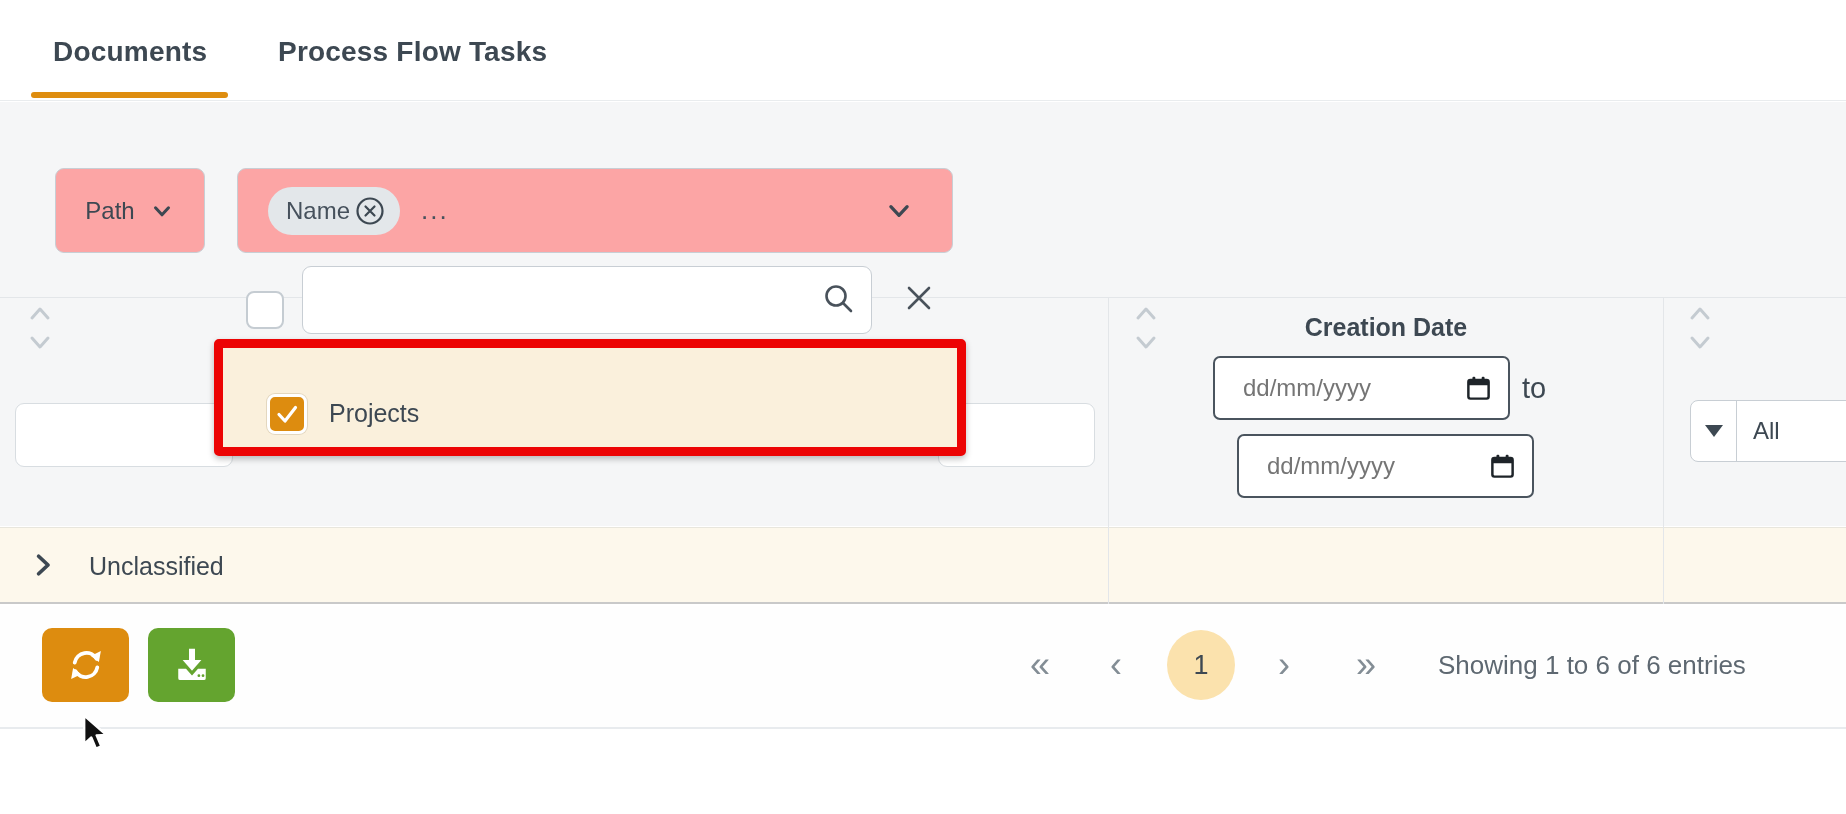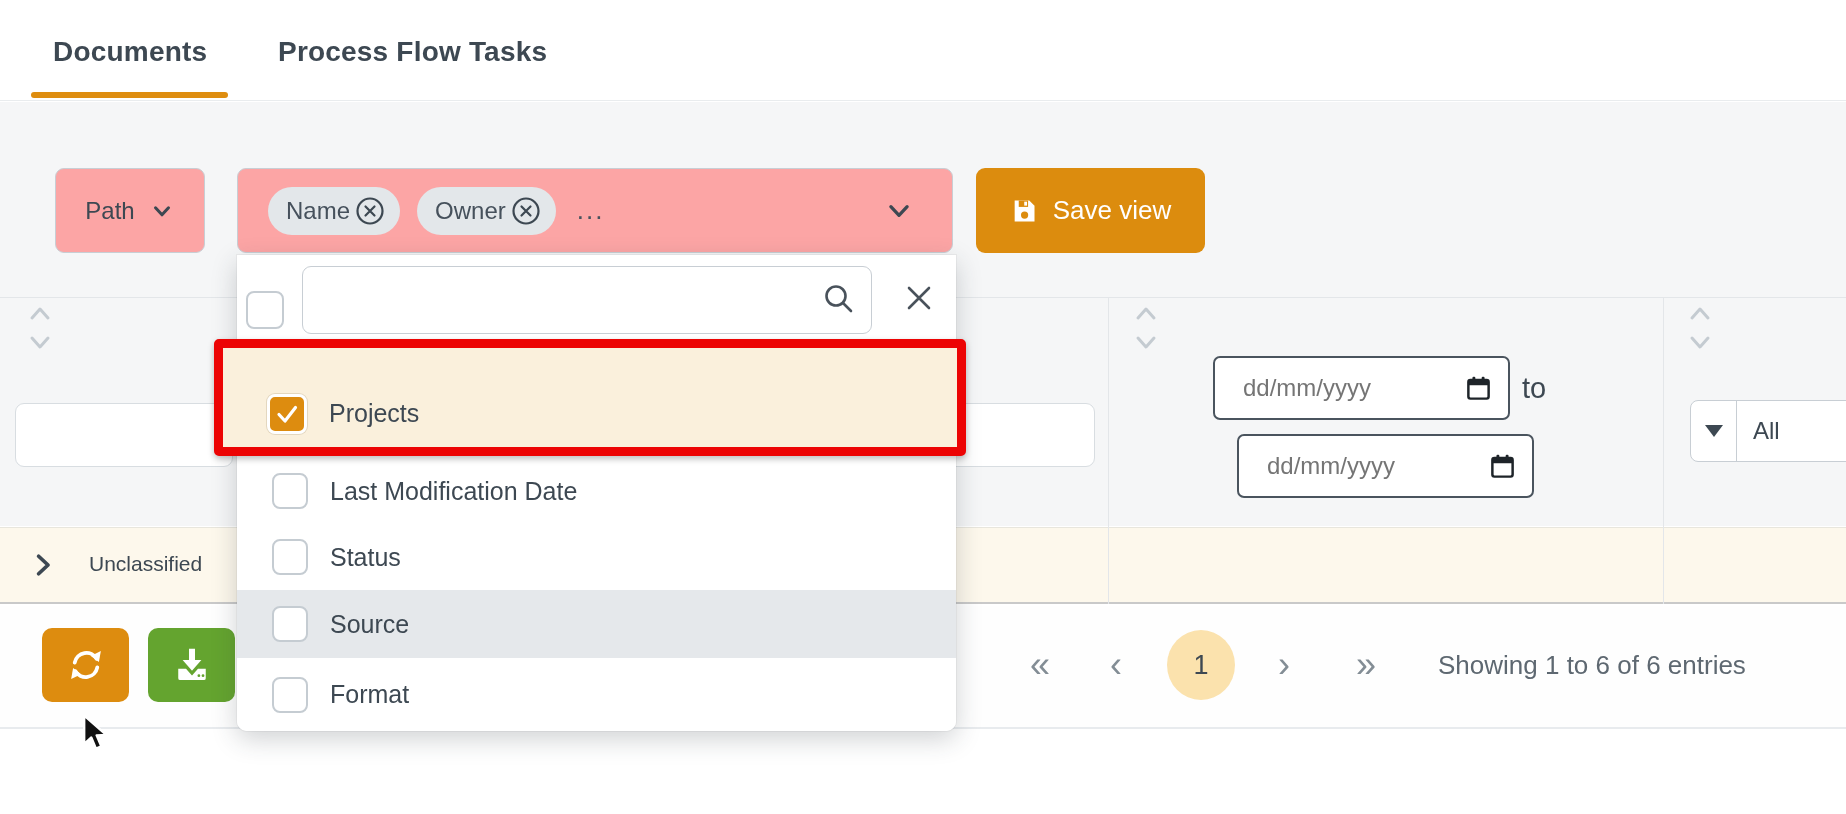"Owner" span.chip { html: <span> <span>Owner</span> <span> <svg> <circle></circle> <path></path> </svg> </span> </span> -> none }
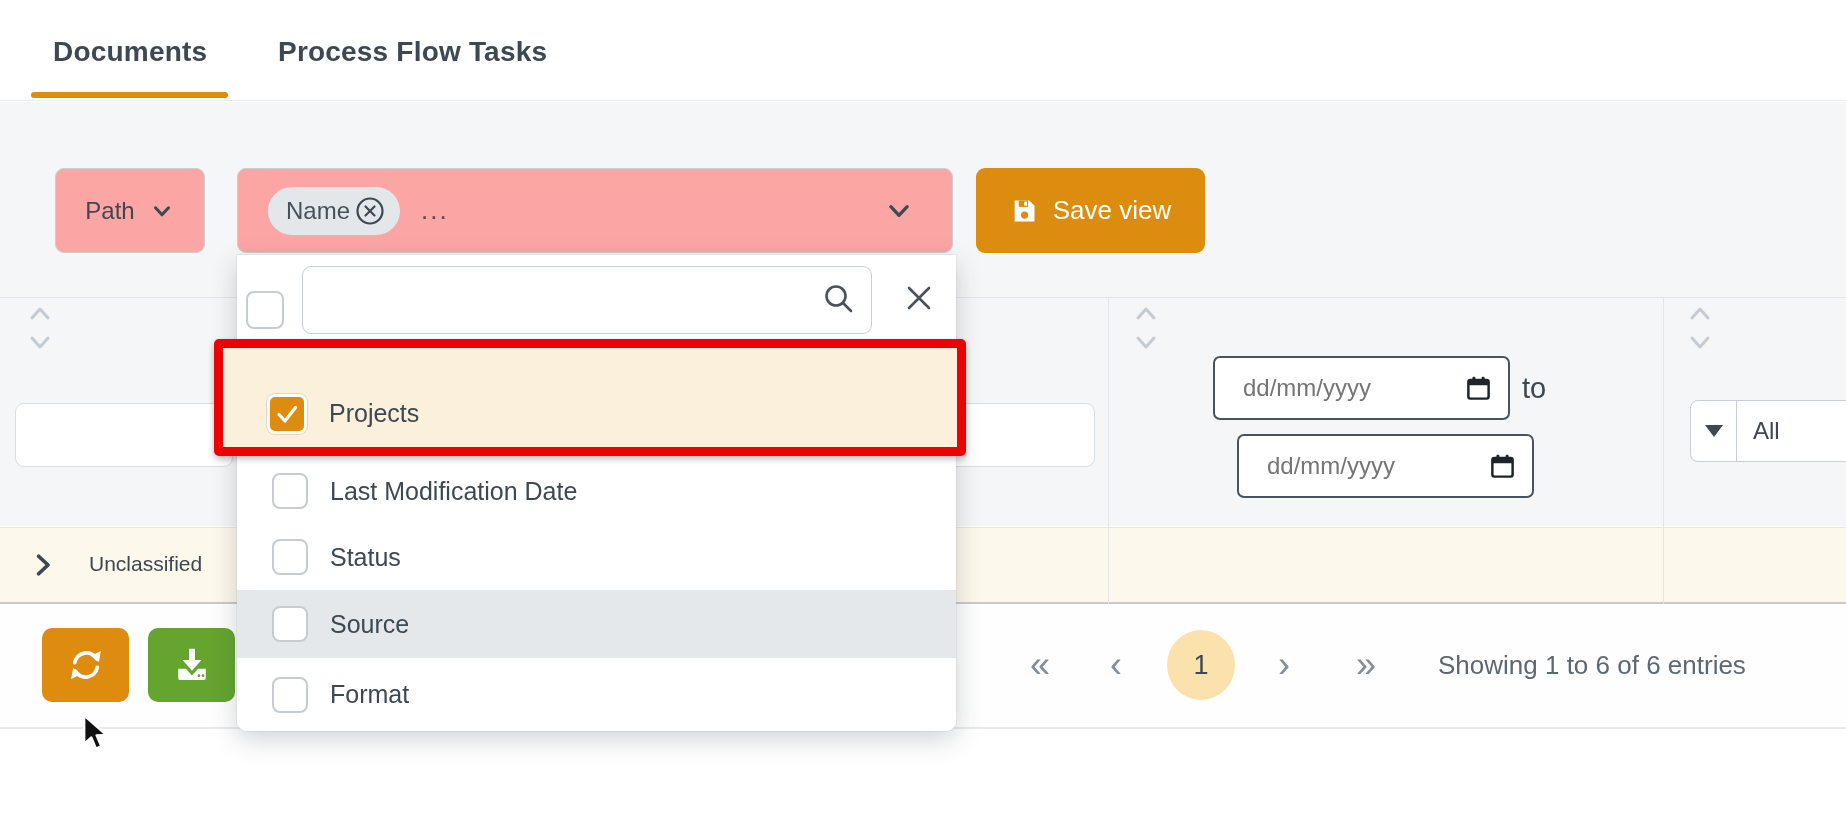"Save view" div.ctl { html: <div> <span> <svg> <path></path> <rect></rect> <rect></rect> <circle></circle> </svg> </span> <span>Save view</span> </div> -> none }
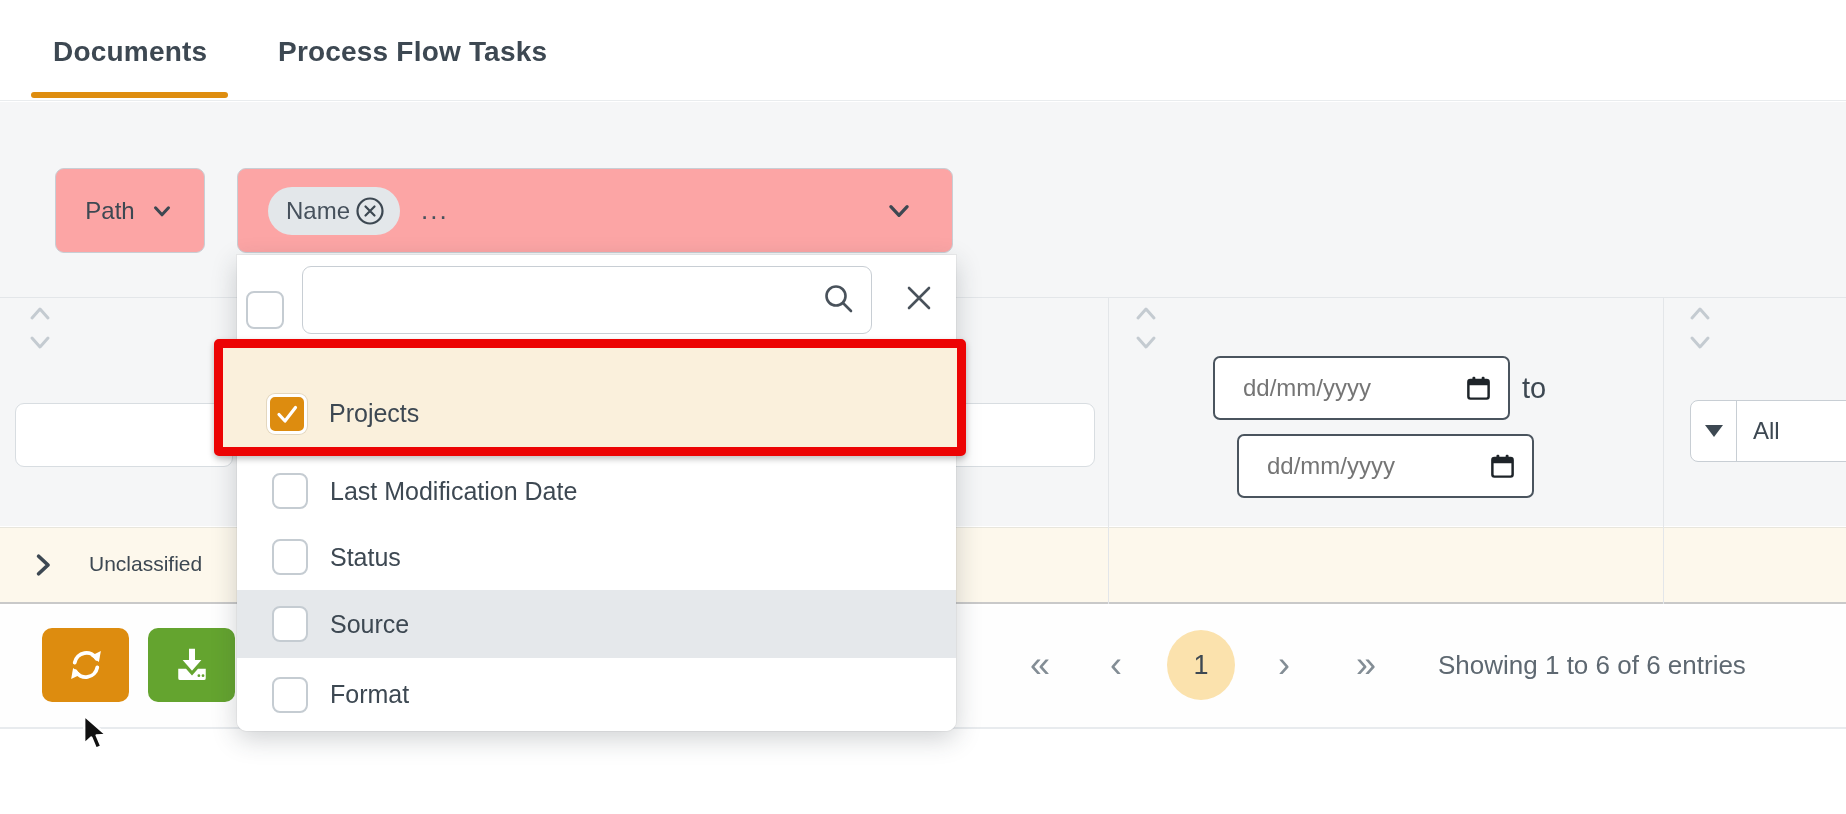"Creation Date" div.colheader { html: none -> <div>Creation Date</div> }
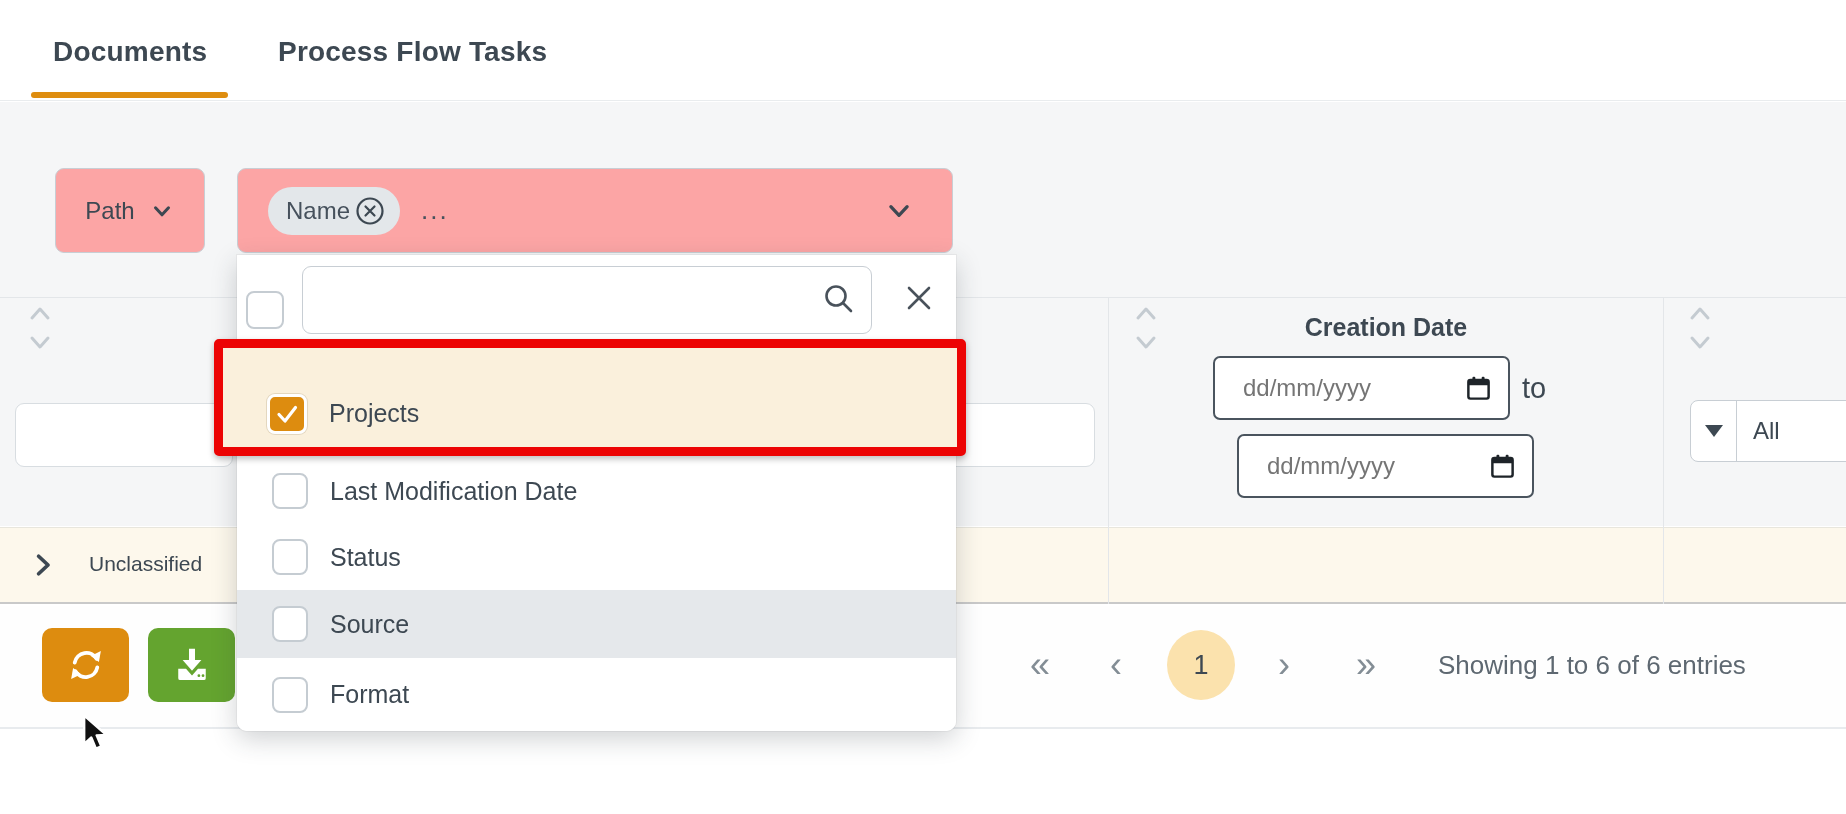"Last Modification Date" div.panel { html: <div> <div> <span></span> <span>Last Modification Date</span> </div> <div> <span></span> <span>Status</span> </div> <div> <span></span> <span>Source</span> </div> <div> <span></span> <span>Format</span> </div> </div> -> none }
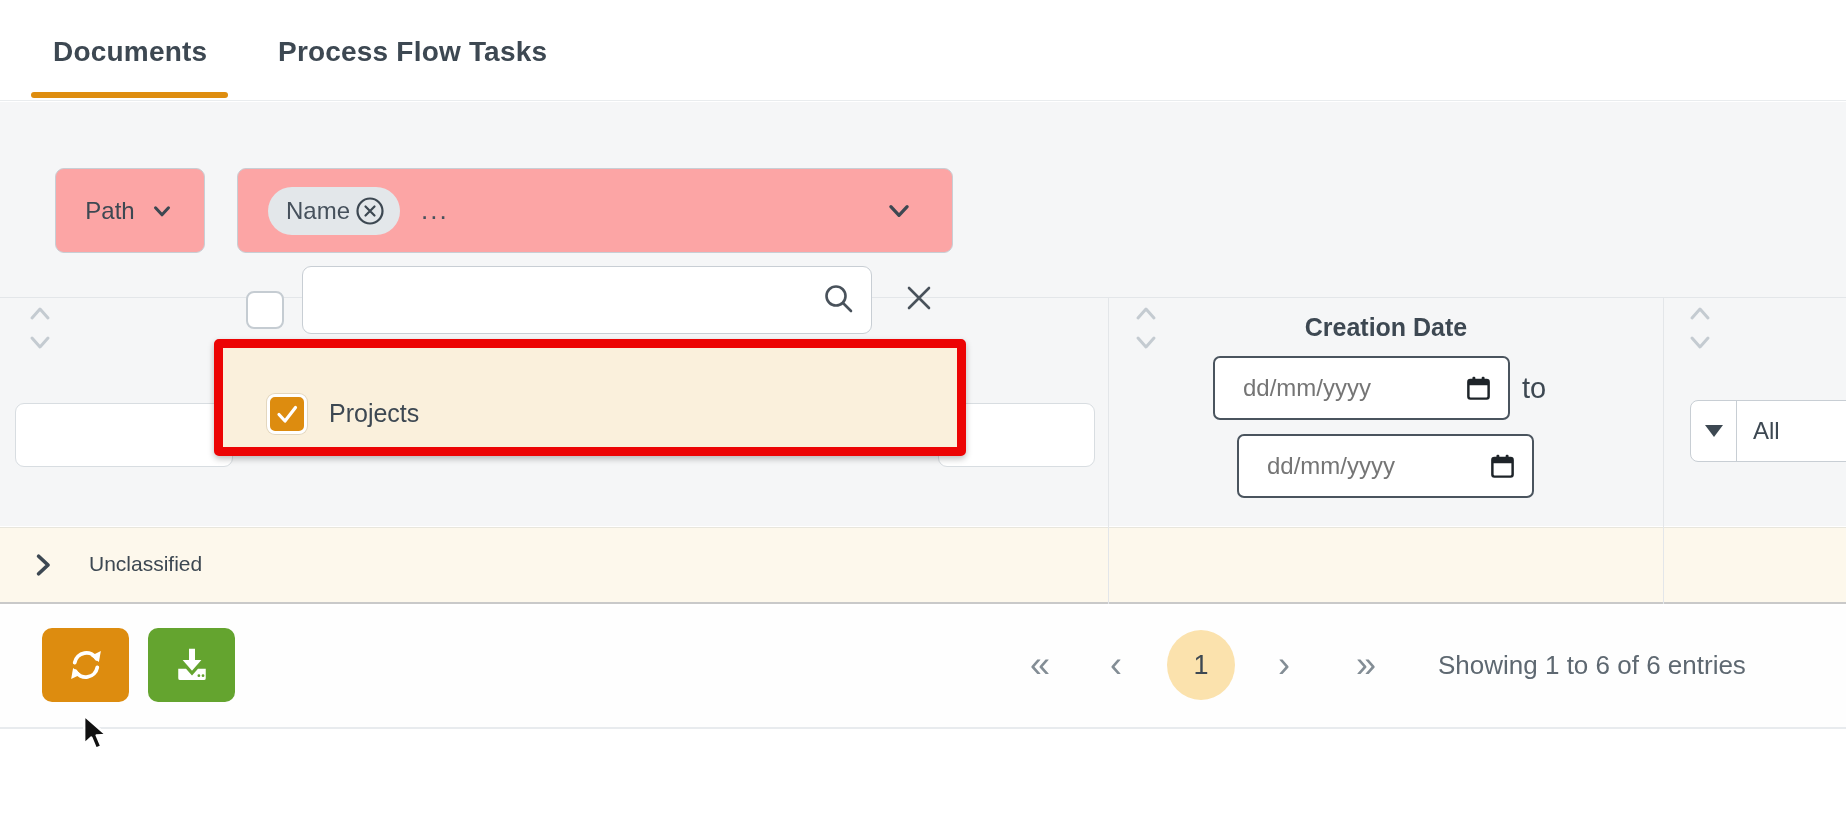"Unclassified" .row-label { font-size: 21px -> 25px }
